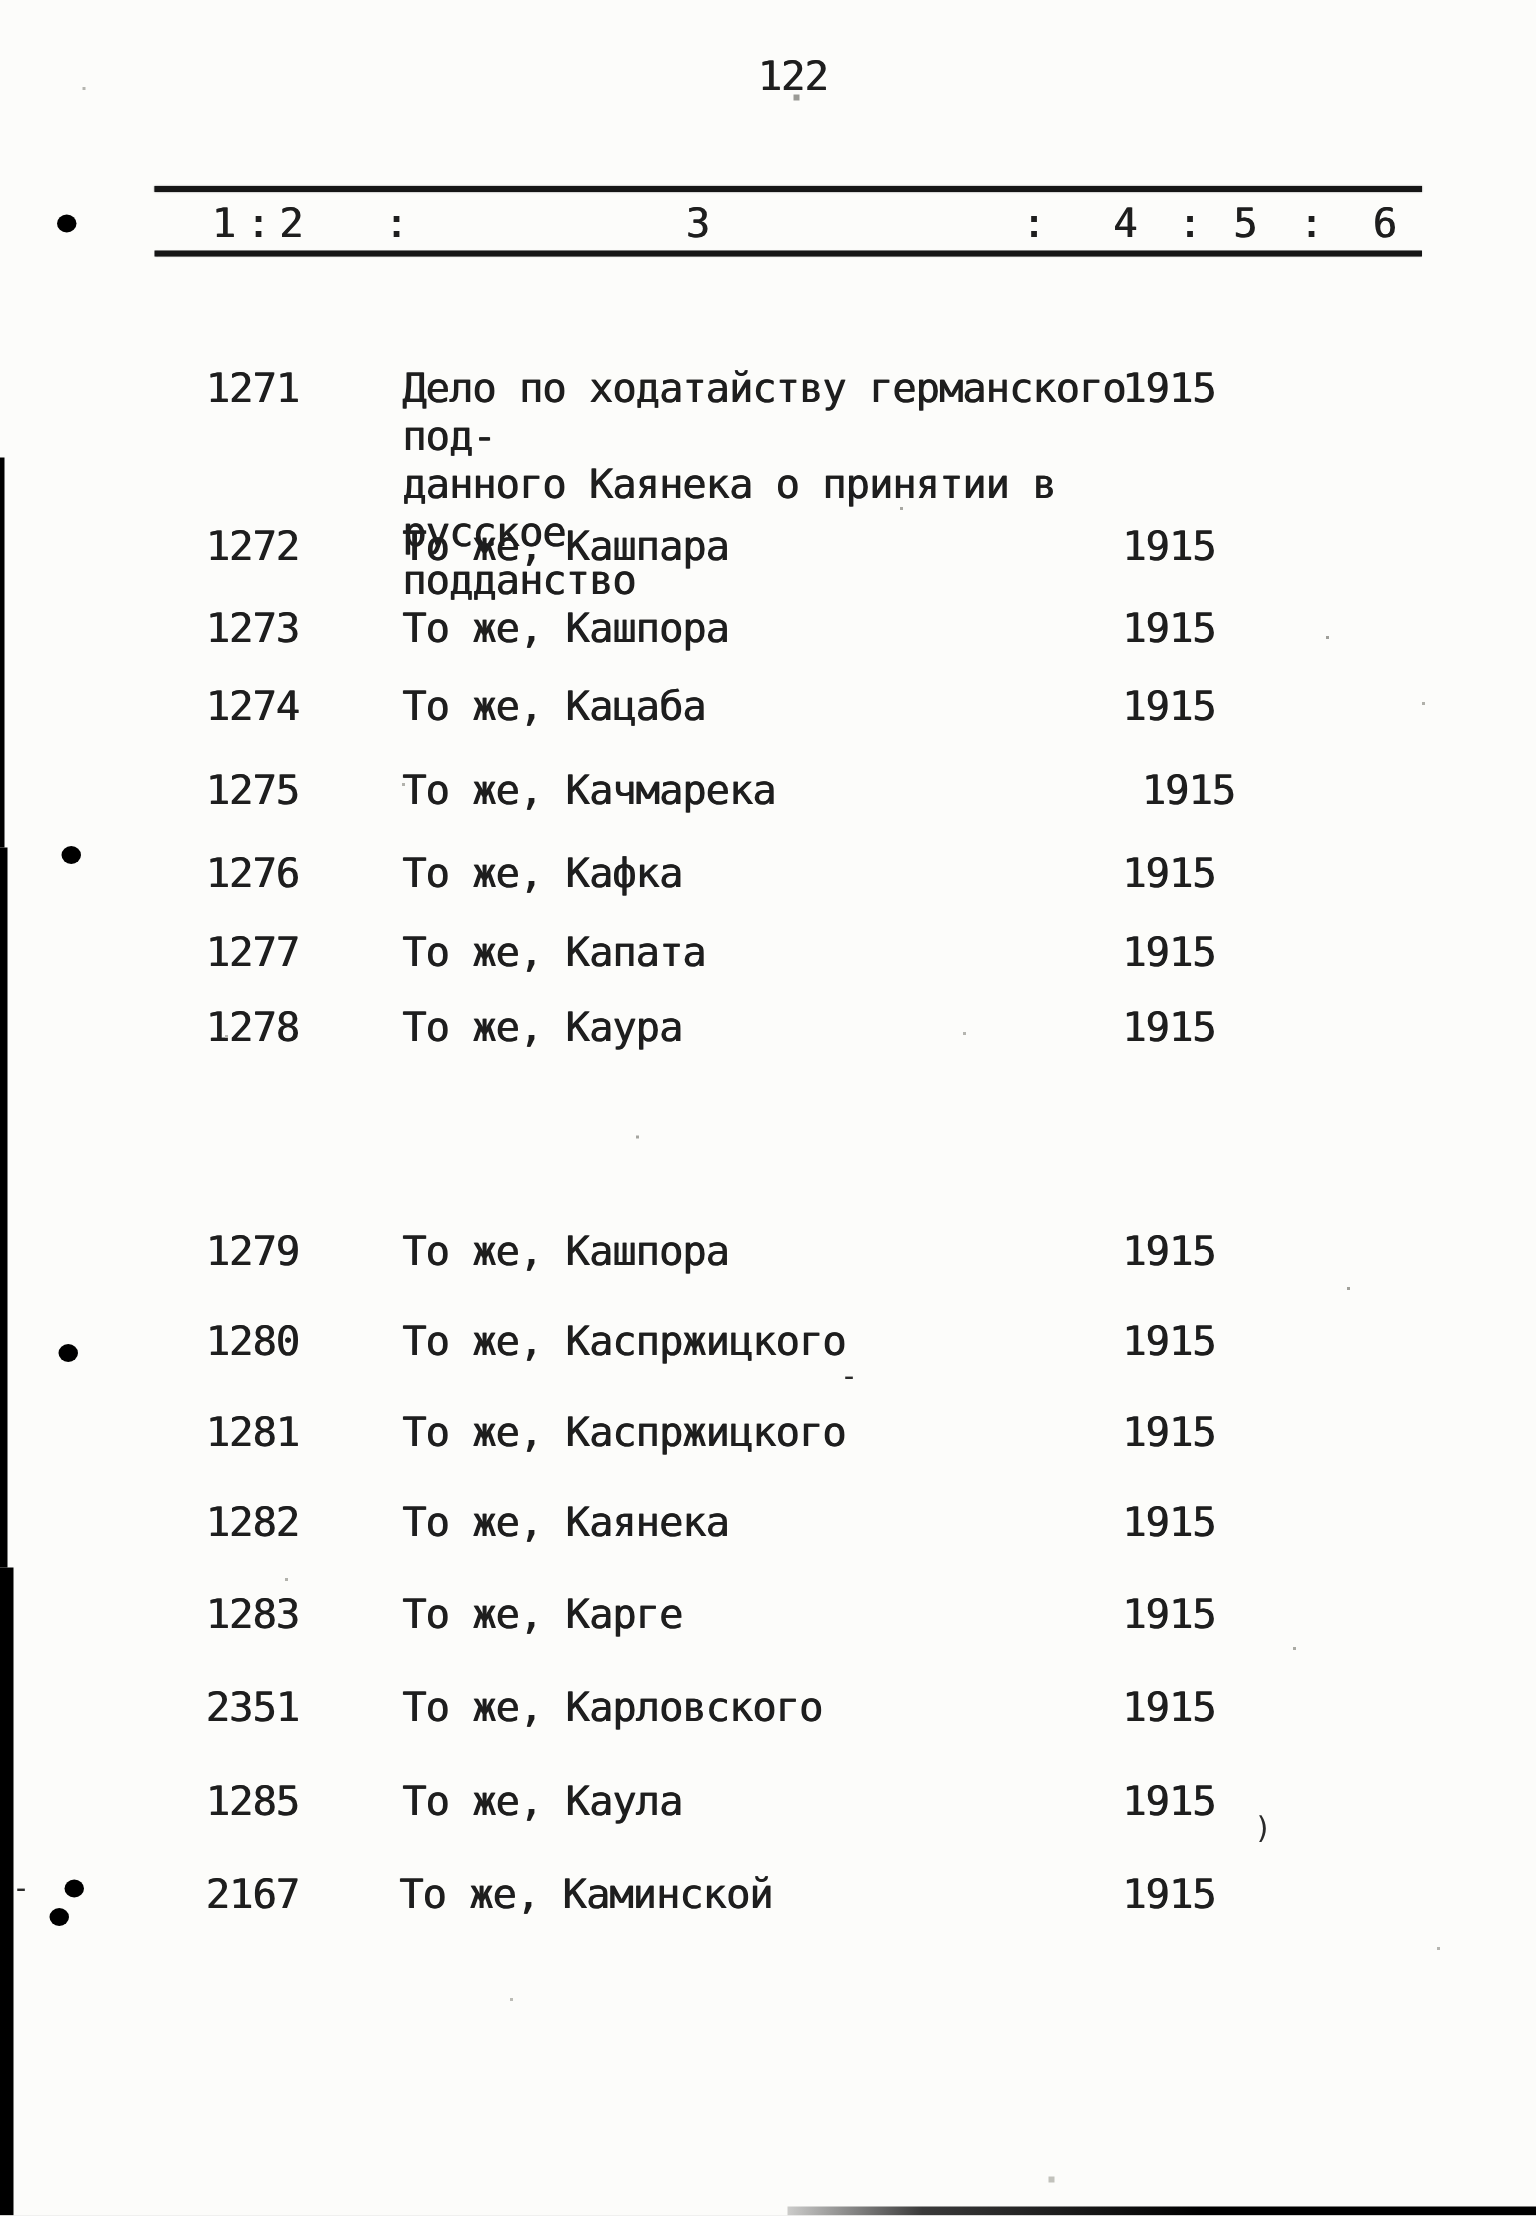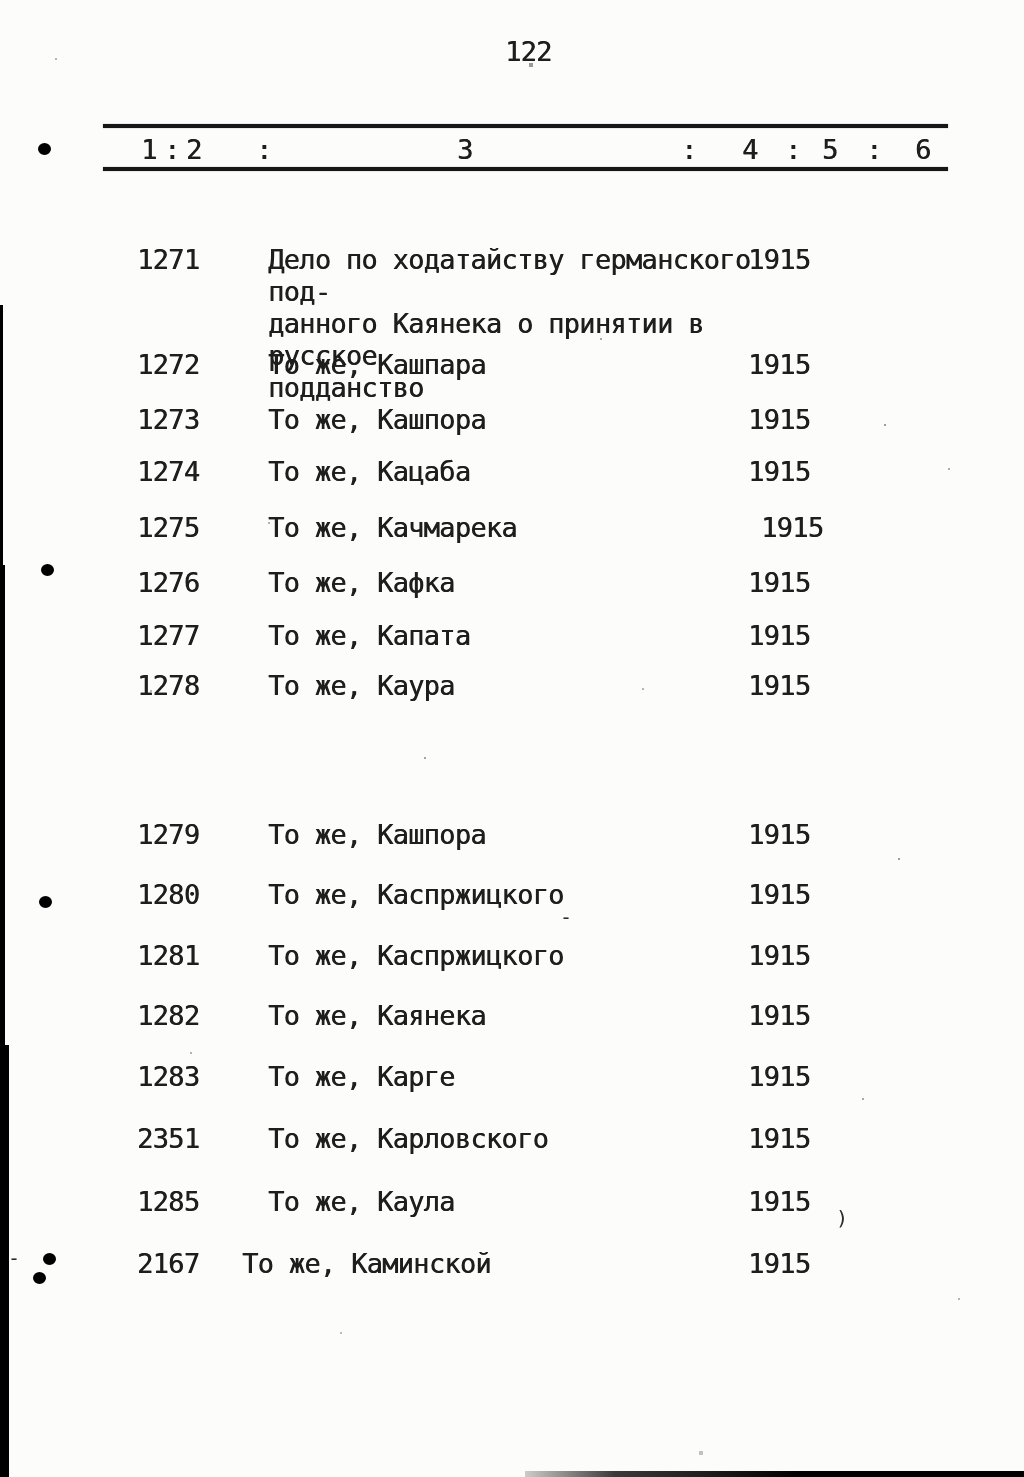"То же, Каминской" span.t { left: 242px -> 266px }
